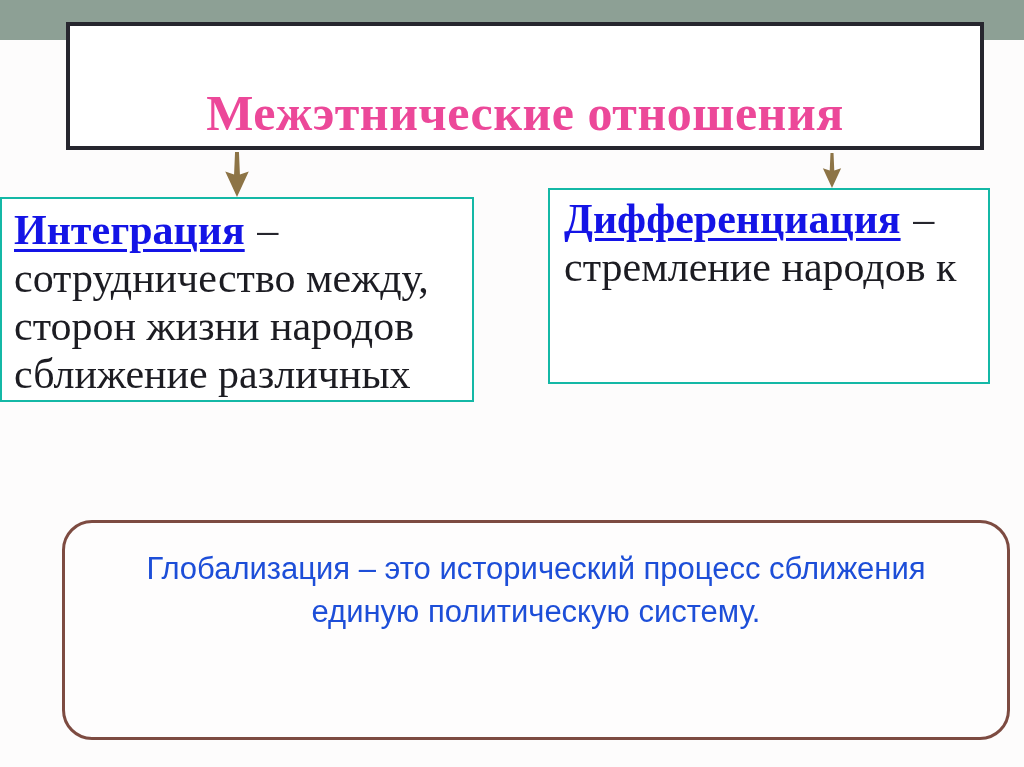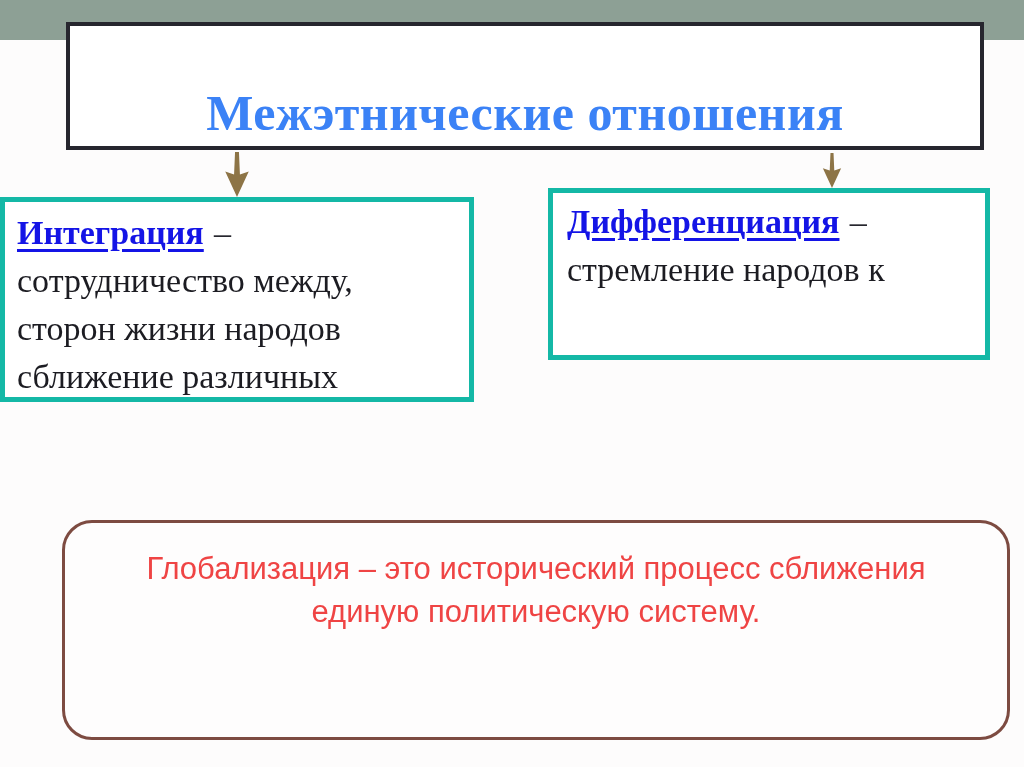"Межэтнические отношения" .title-text { color: #3b82f6 -> #ec4899 }
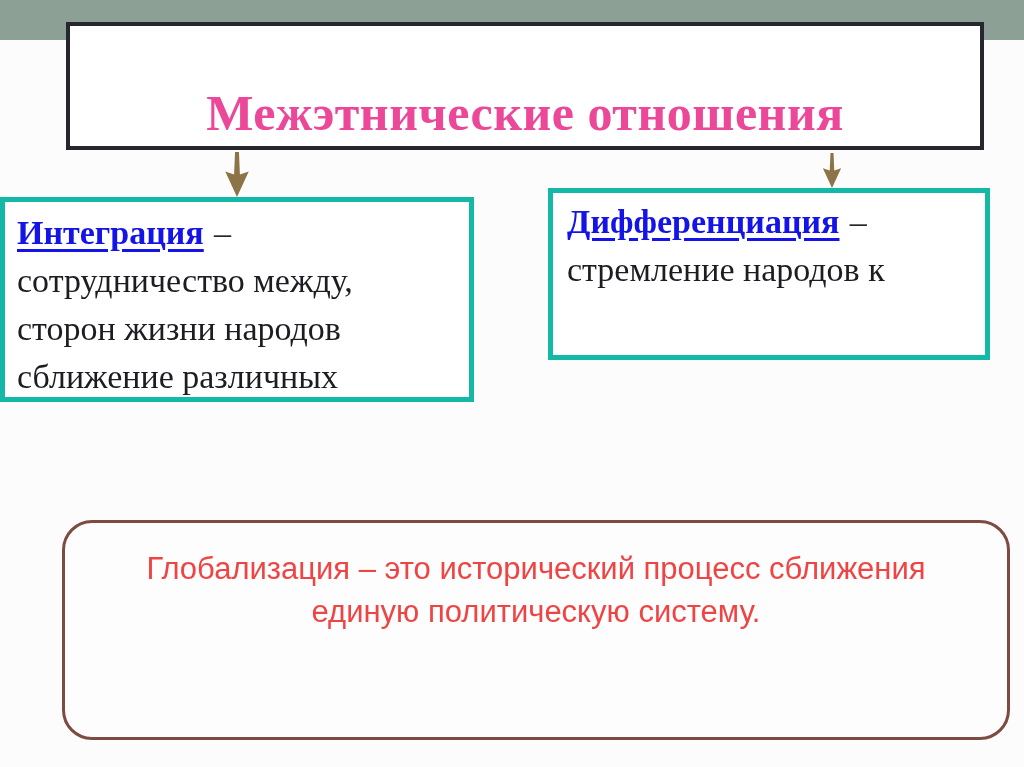"Интеграция –" .def-box { border: 5px solid #14b8a6 -> 2px solid #14b8a6; font-size: 34px -> 42px }
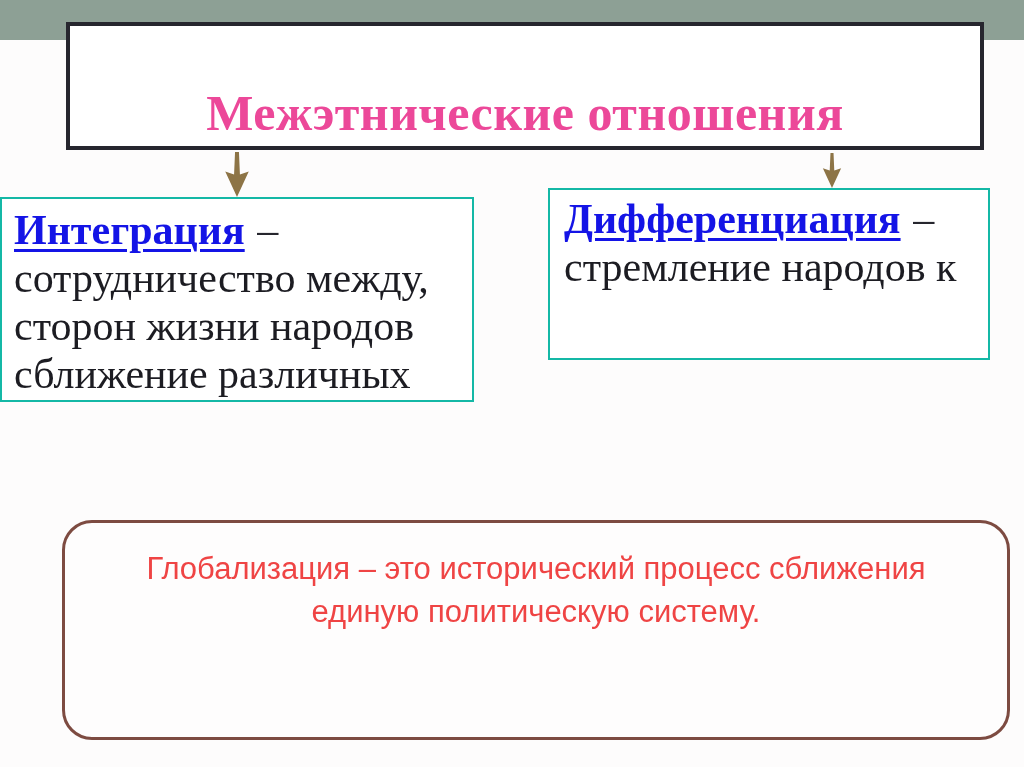"Дифференциация –" .def-box.right { height: 172px -> 196px }
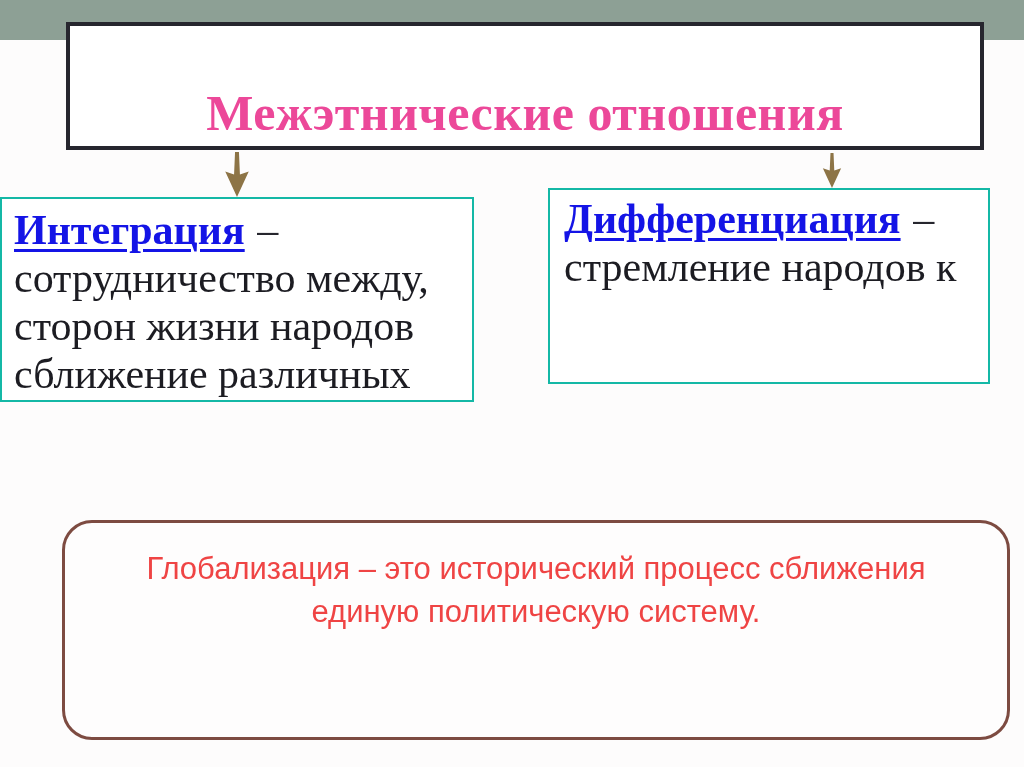"Глобализация – это исторический процесс" .note-box { color: #ef4444 -> #1d4ed8 }
